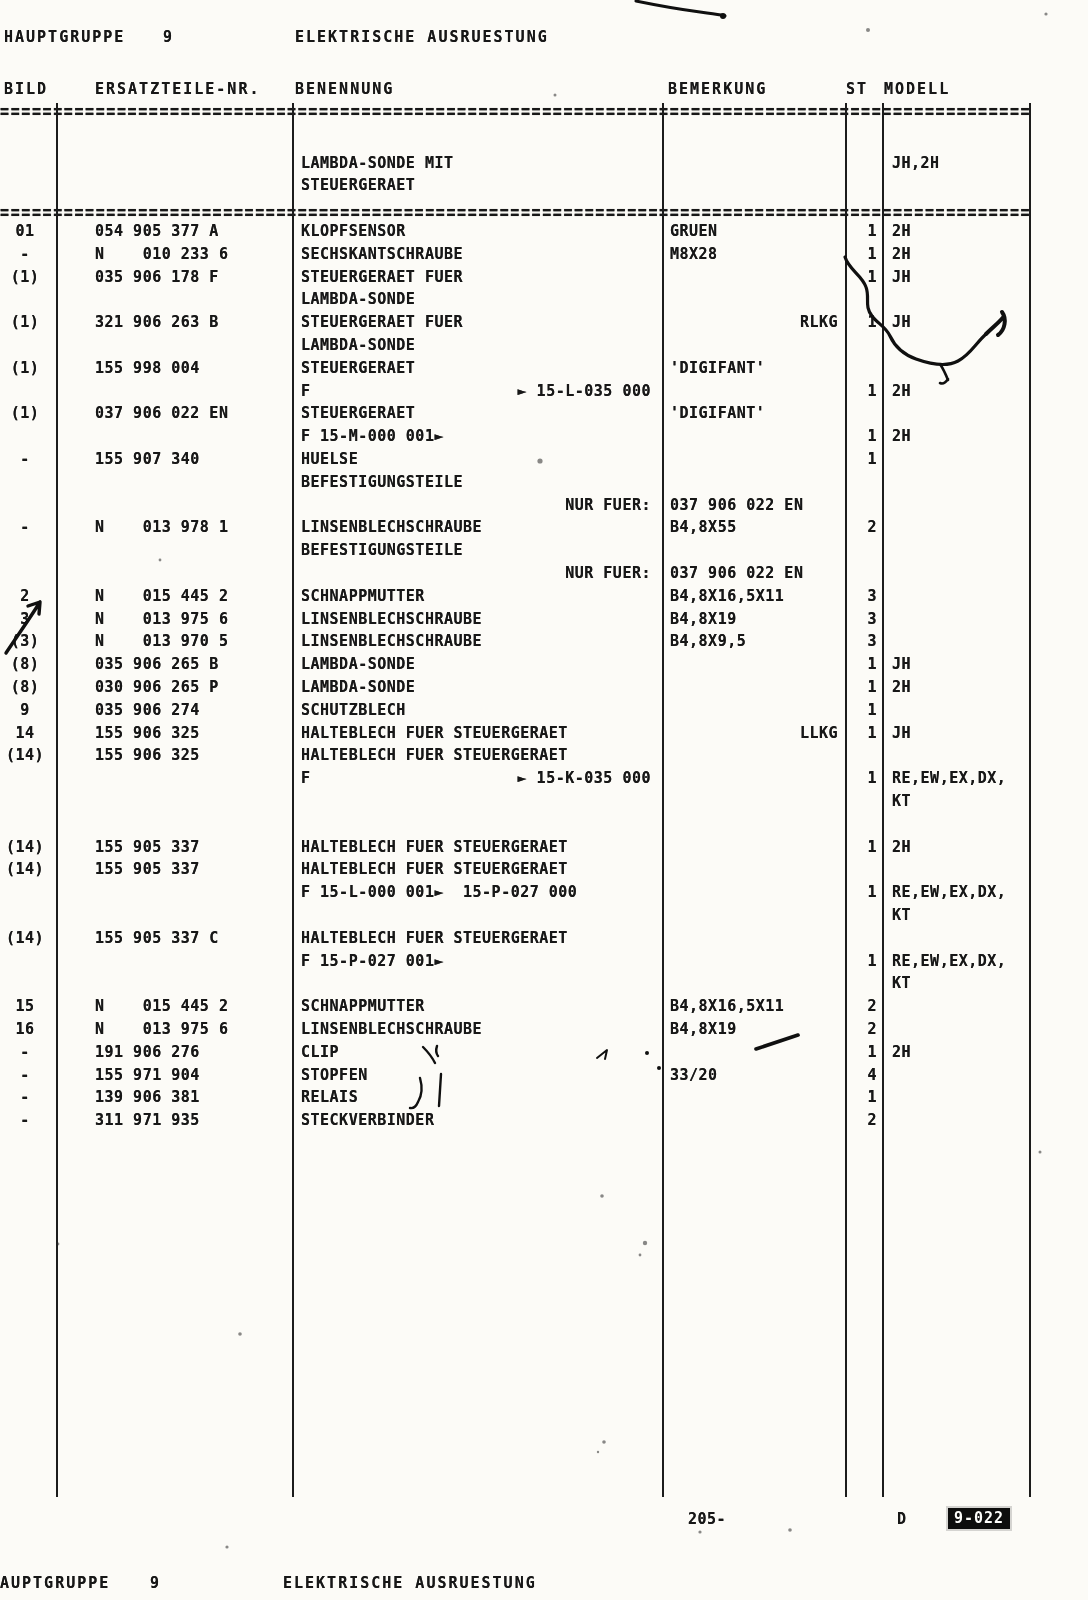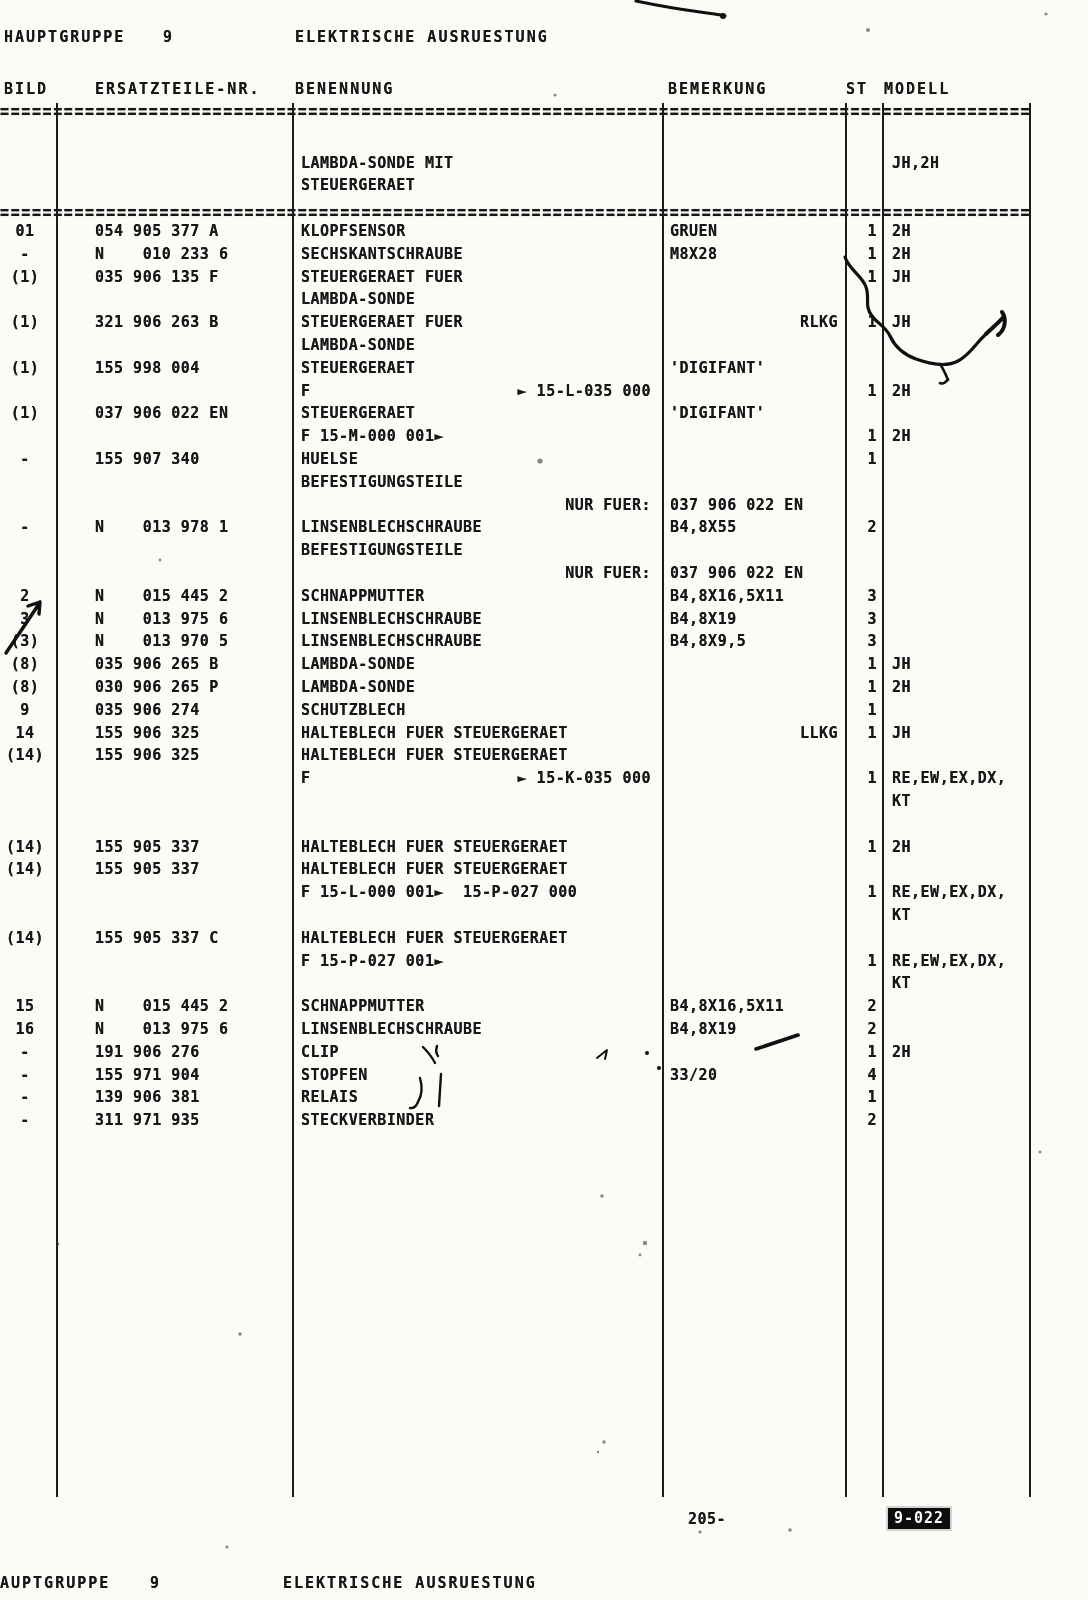"035 906 135 F" span.t { text: 035 906 135 -> 035 906 178 }
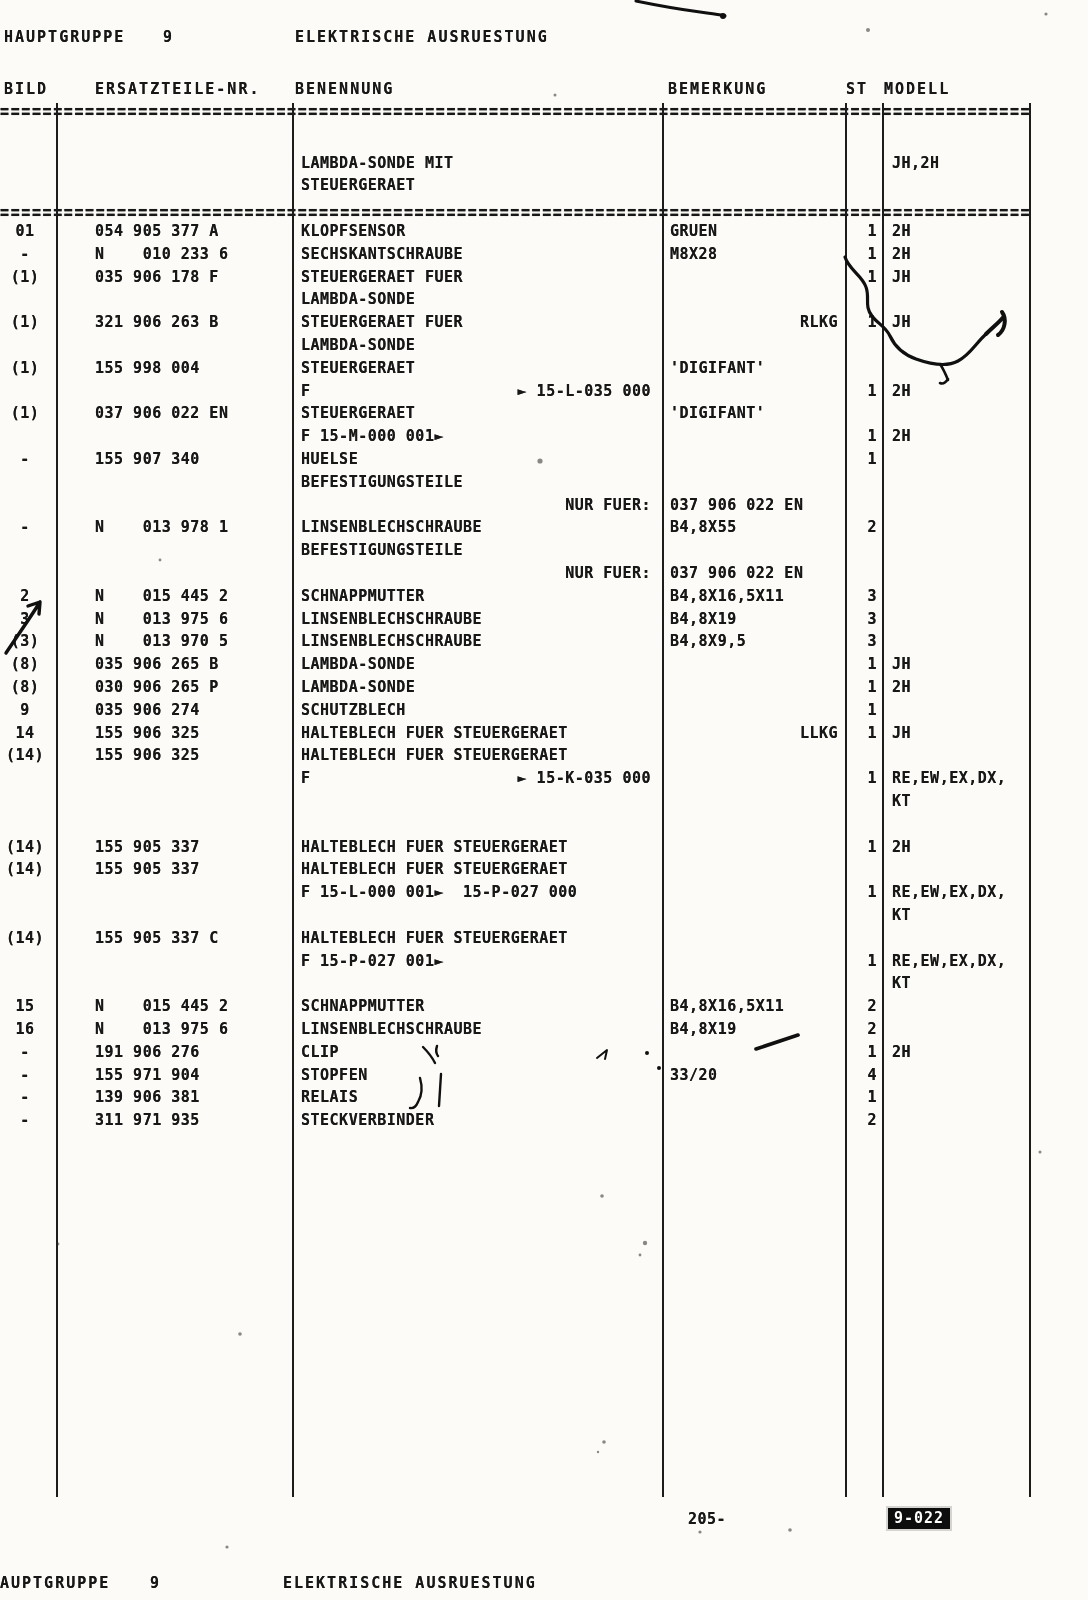"9-022" span.badge { left: 888px -> 948px }
